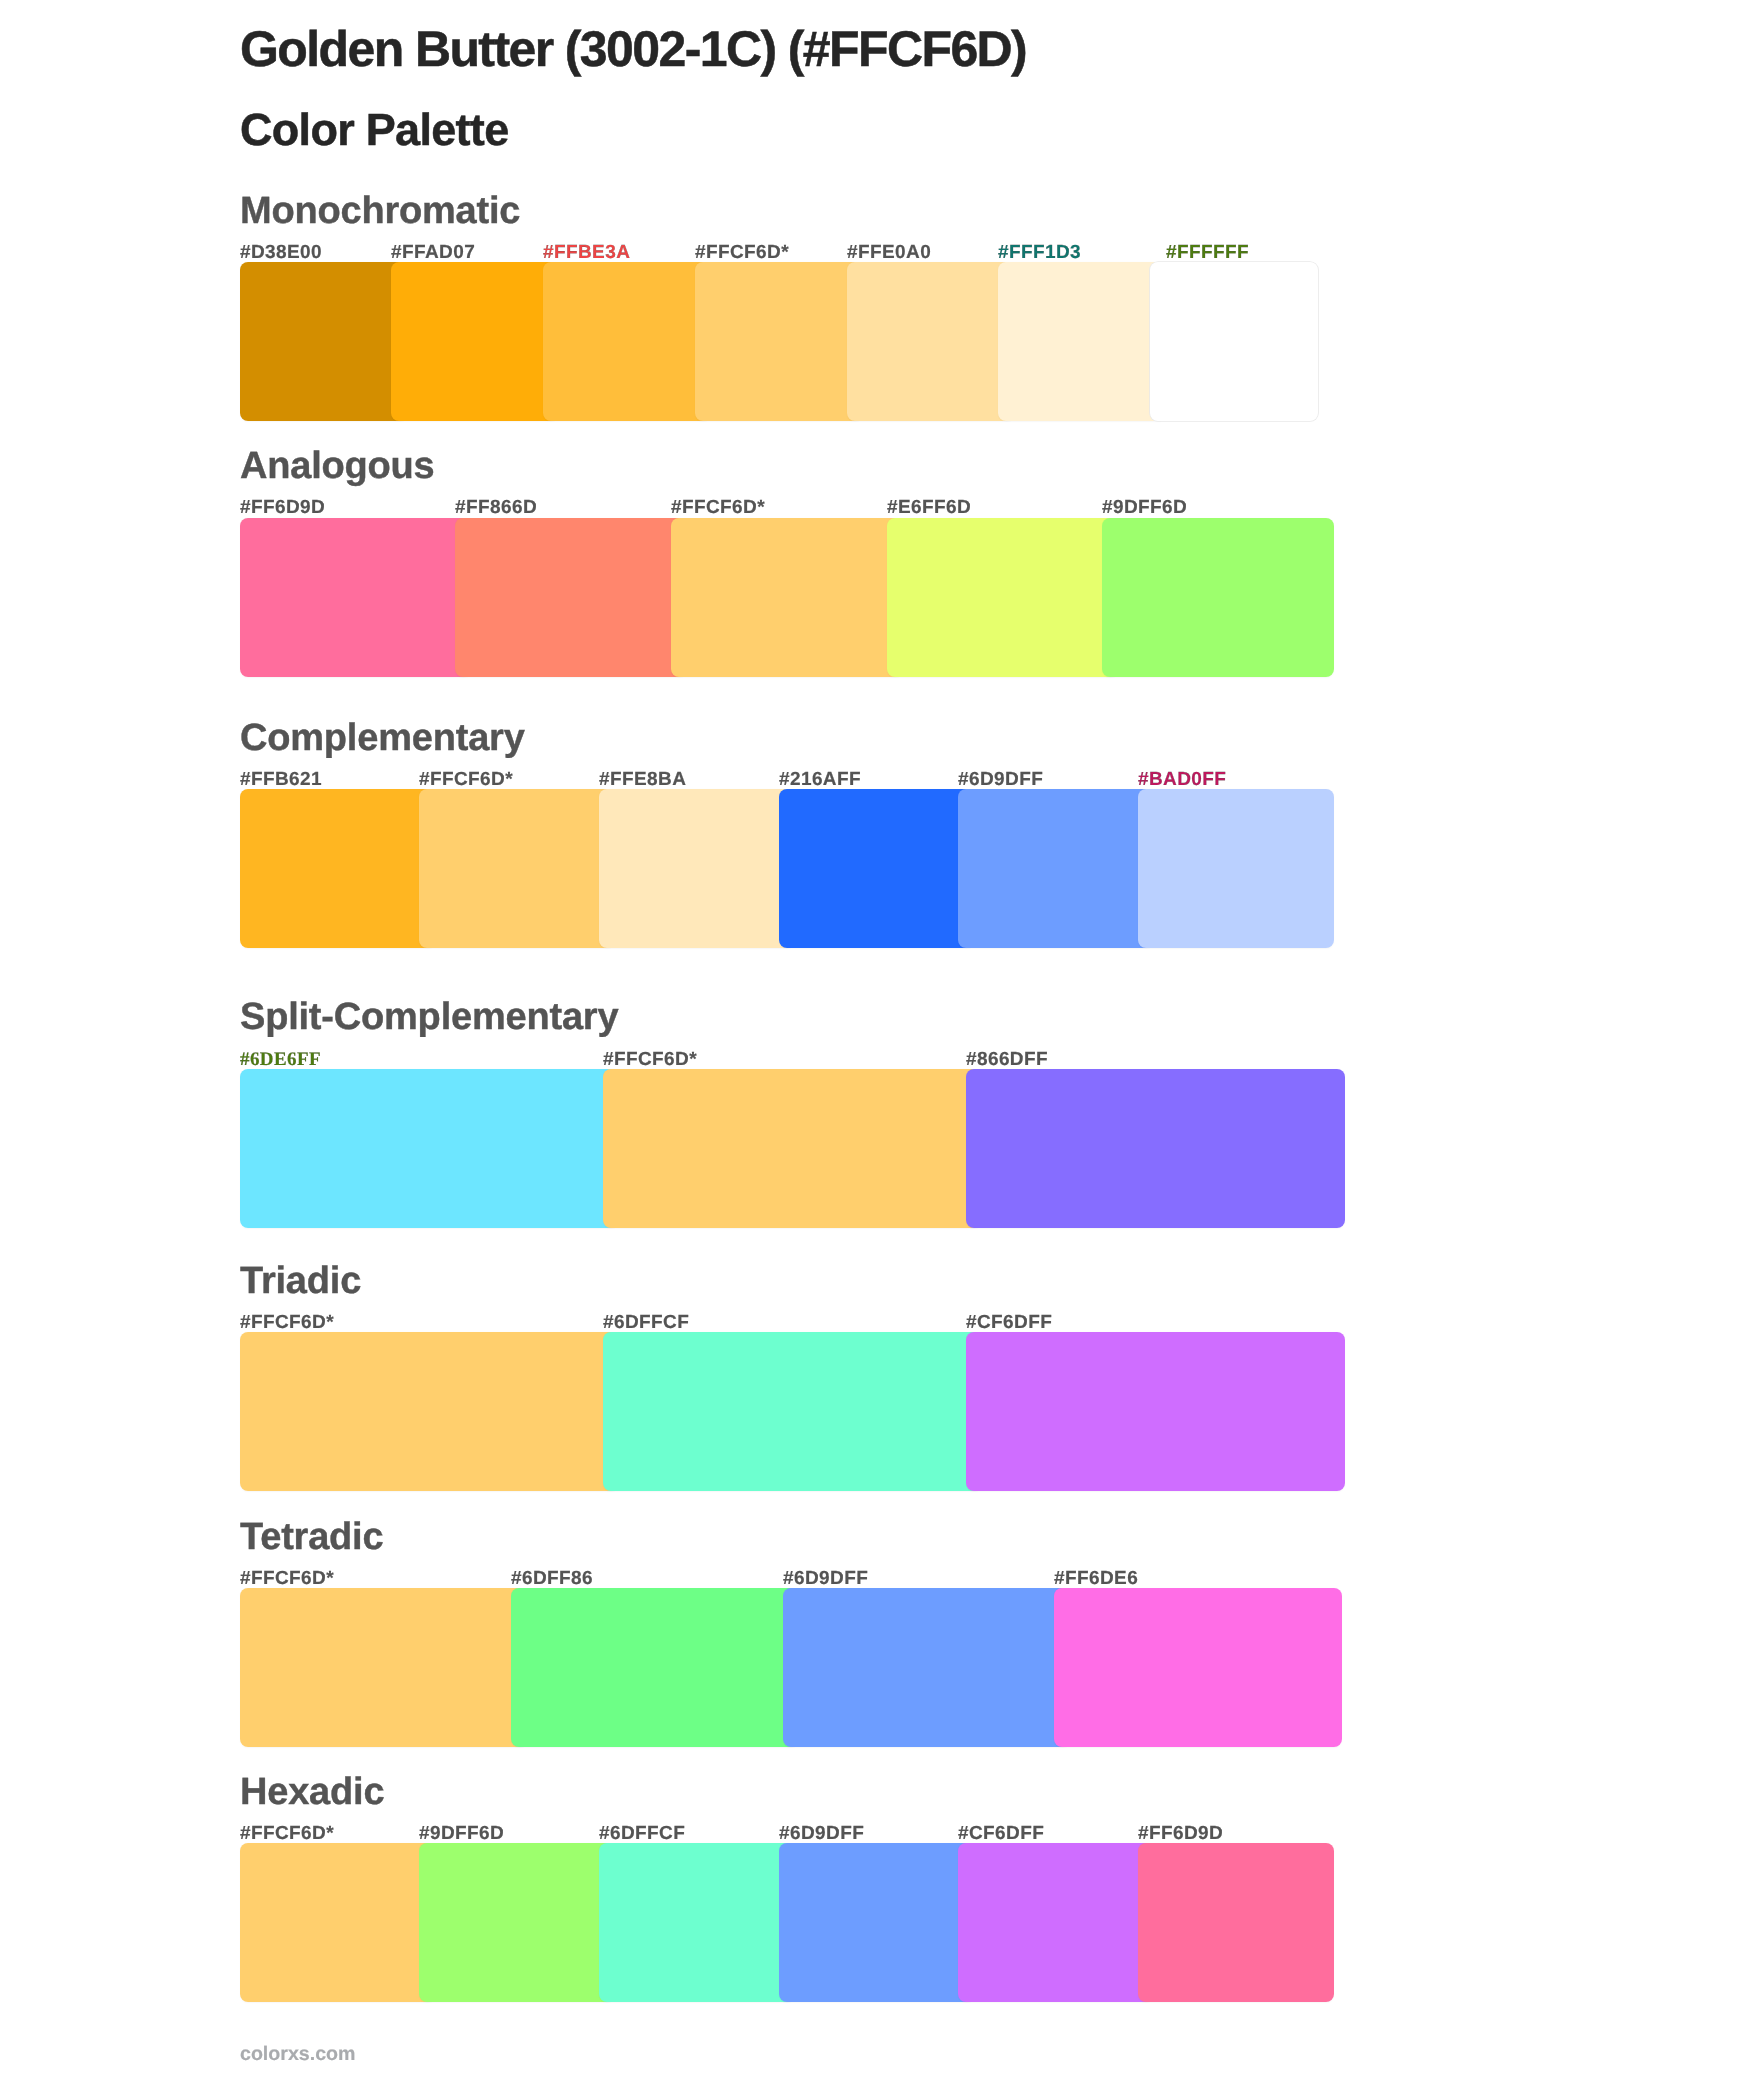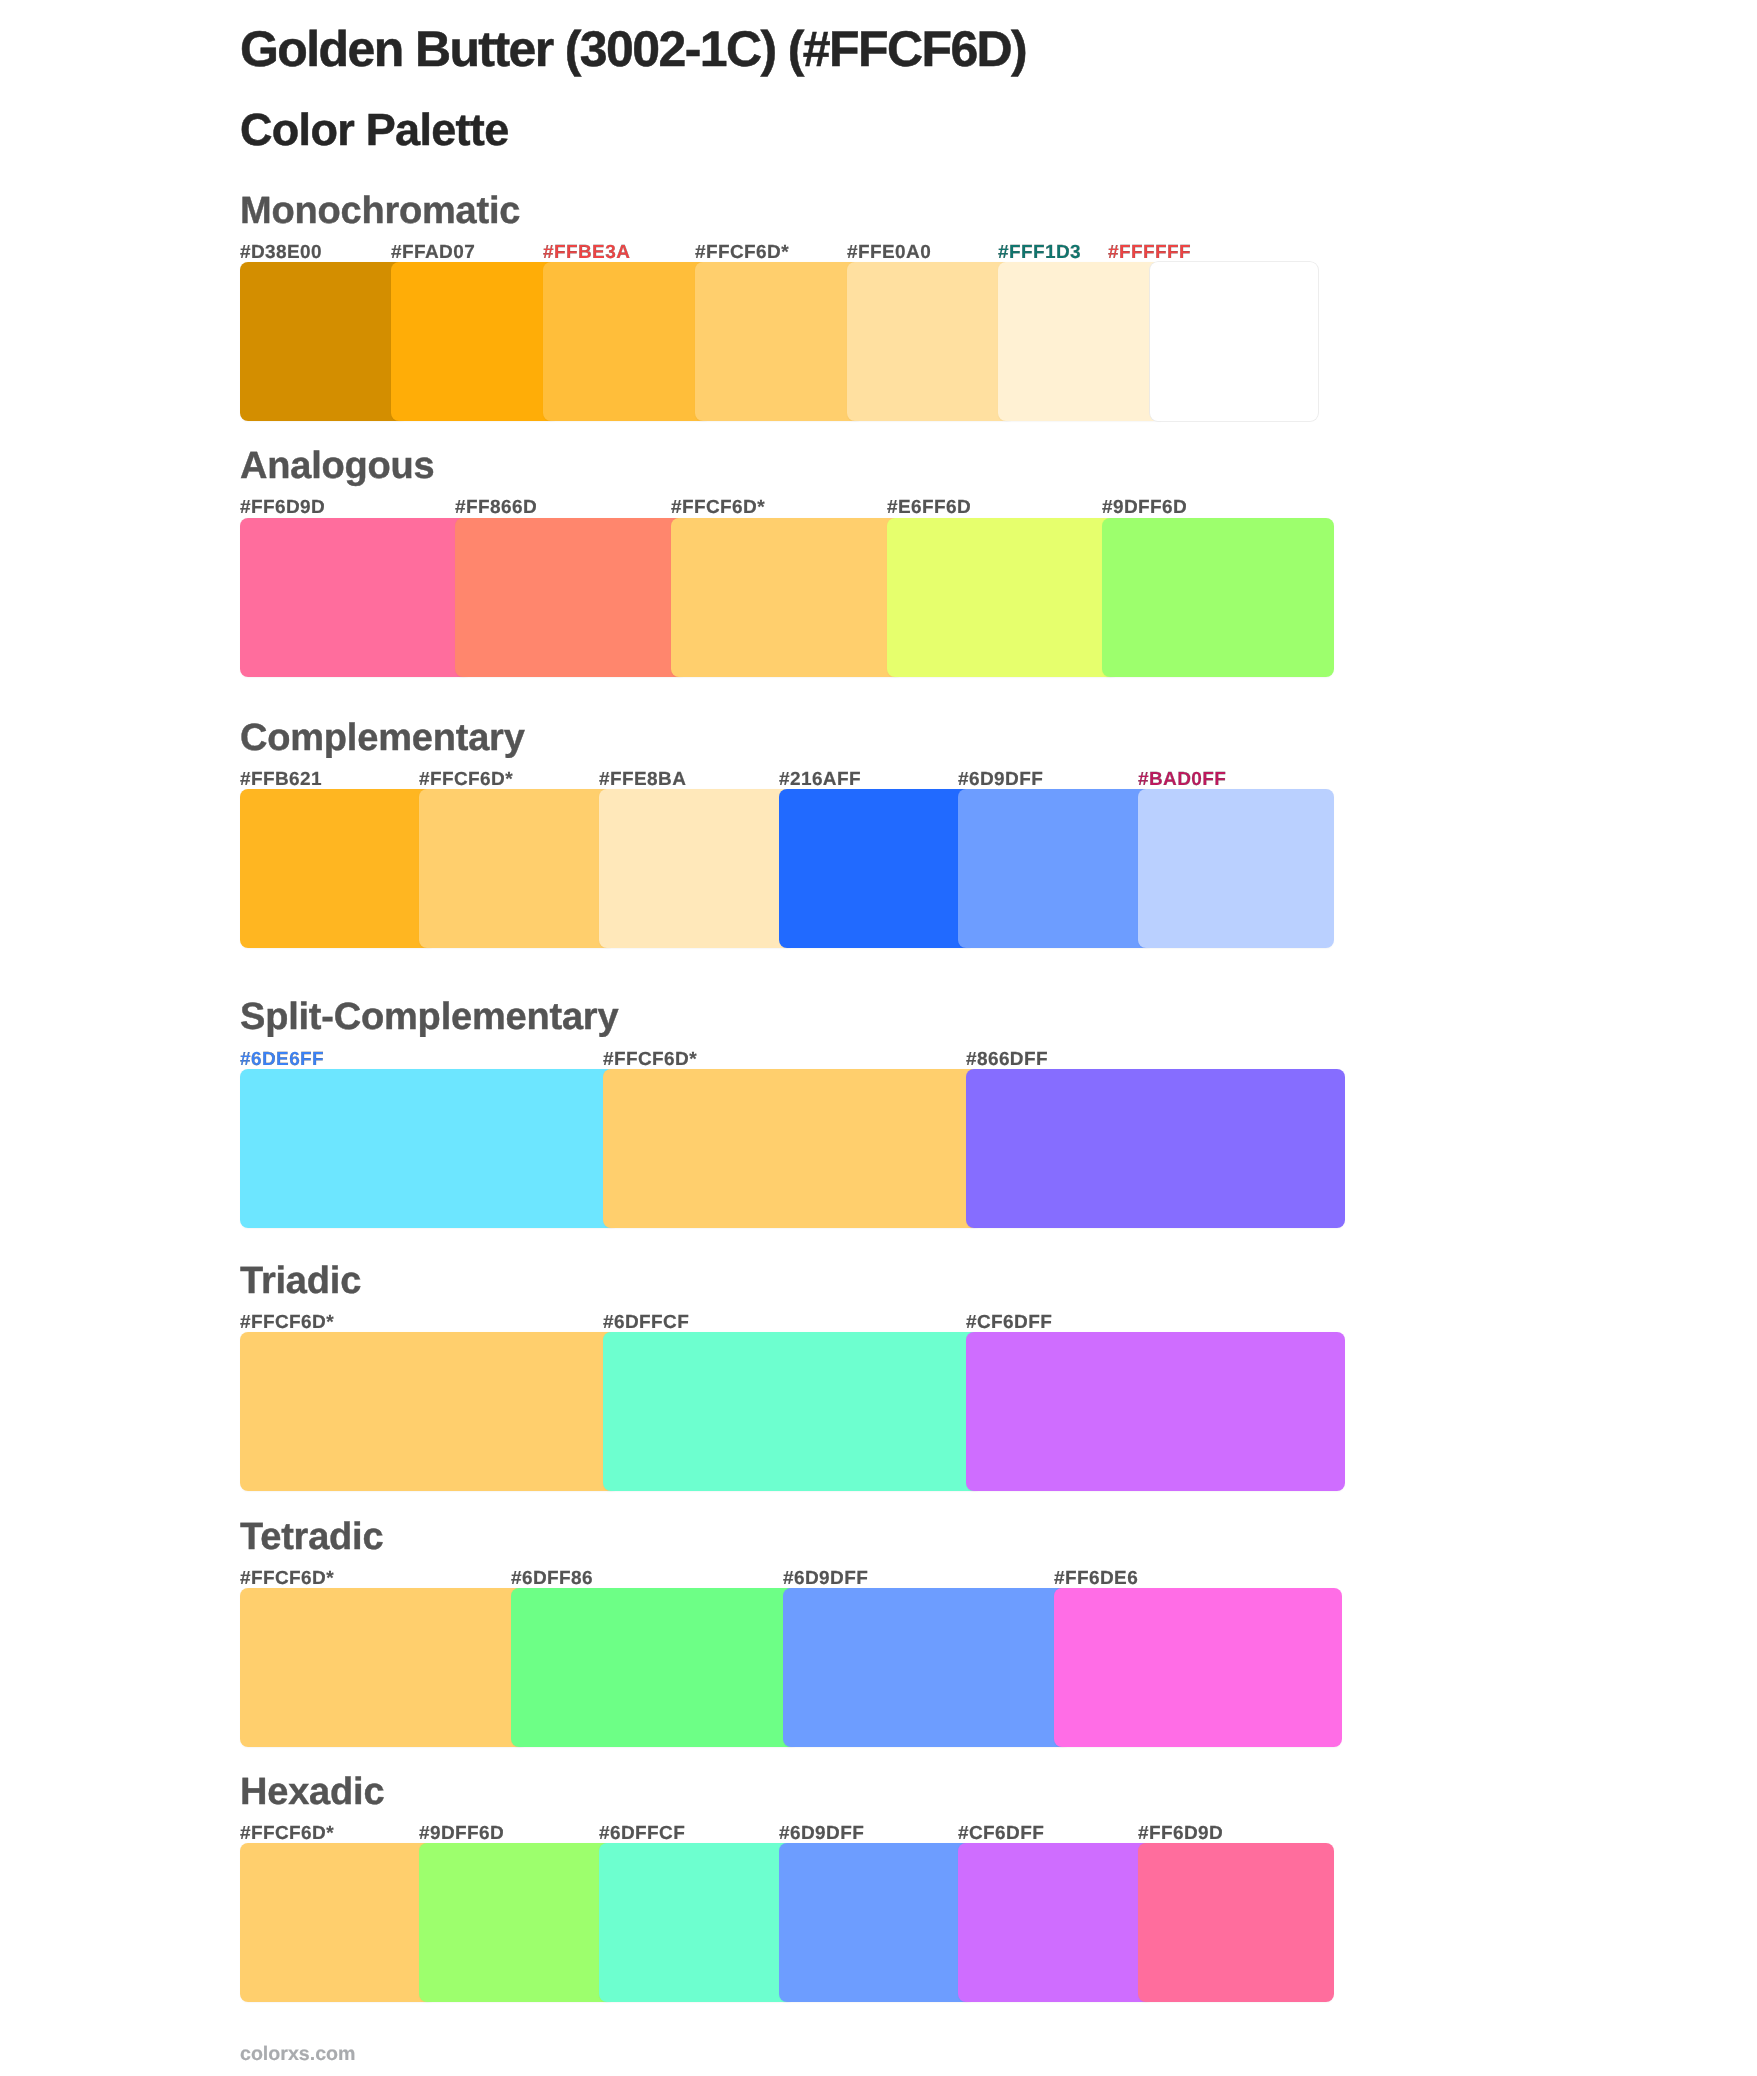"#FFFFFF" div.swatch-label { color: #ef4444 -> #4d7c0f; left: 1108px -> 1166px }
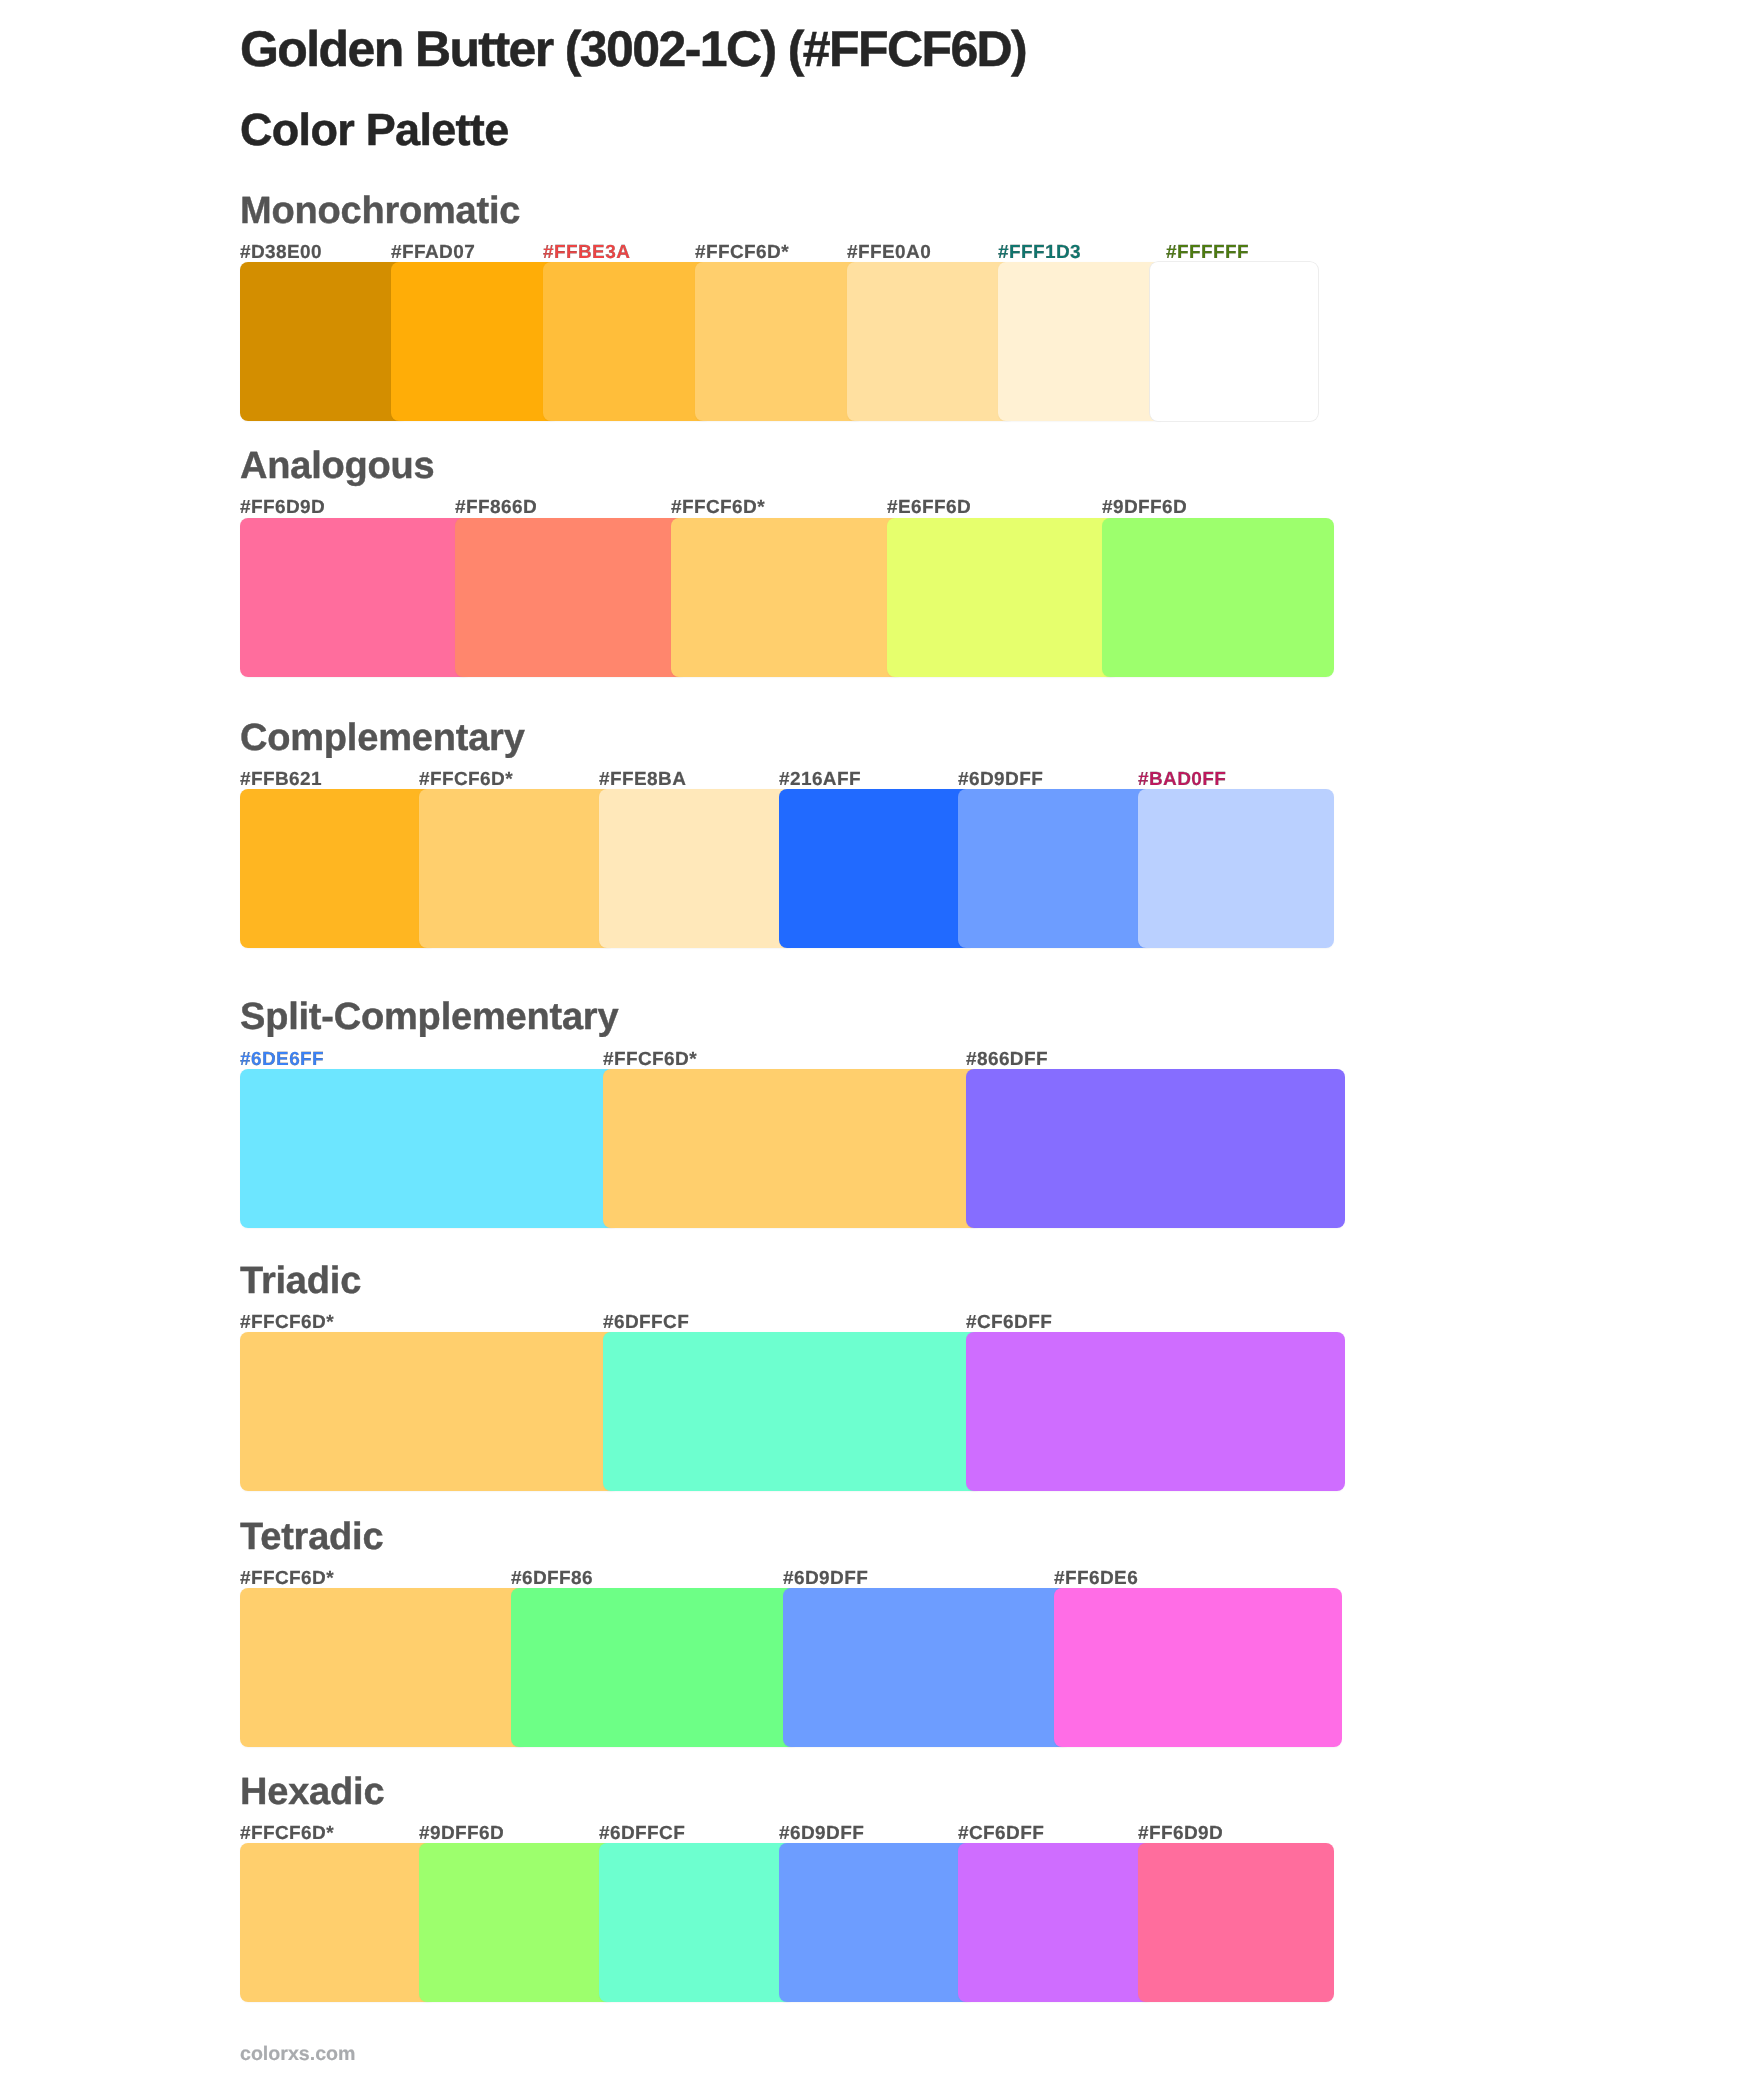"#6DE6FF" div.swatch-label { color: #3b82f6 -> #4d7c0f; font-family: none -> Liberation Serif, serif }
